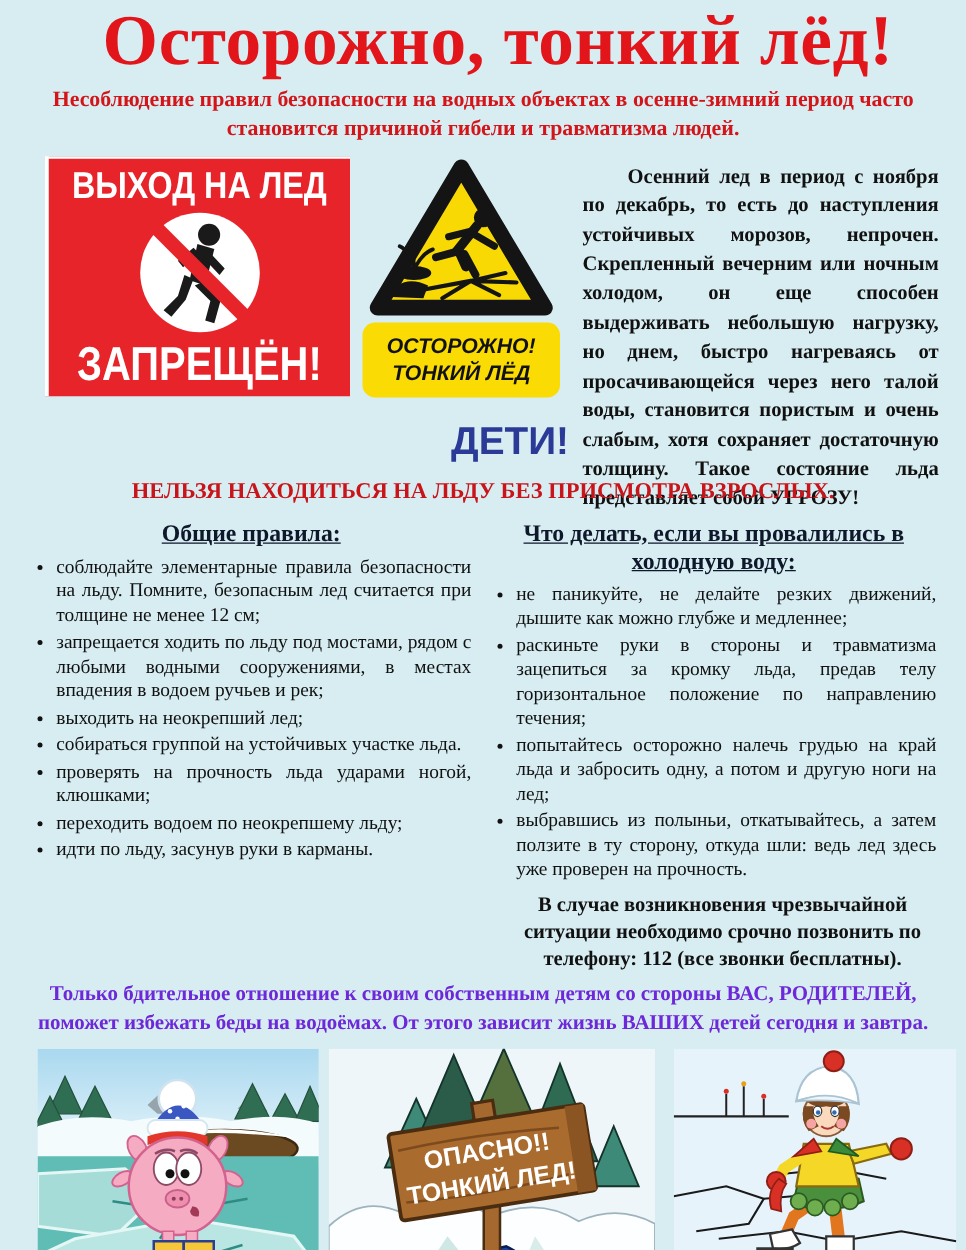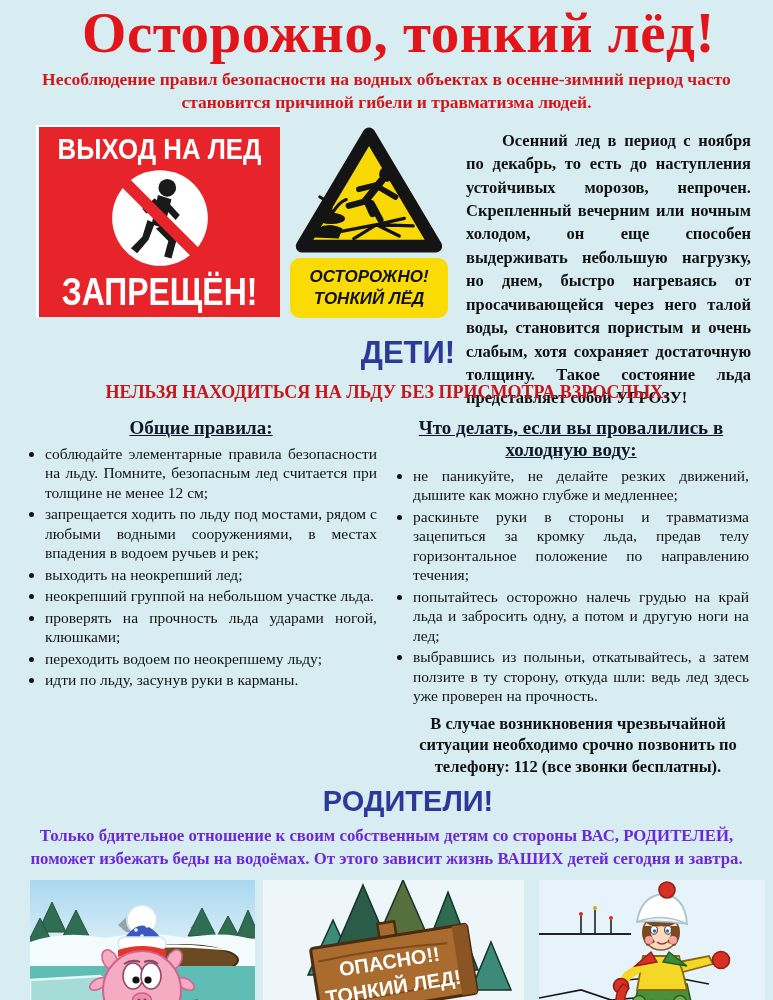"неокрепший группой на небольшом участке" li { text: неокрепший группой на небольшом -> собираться группой на устойчивых }
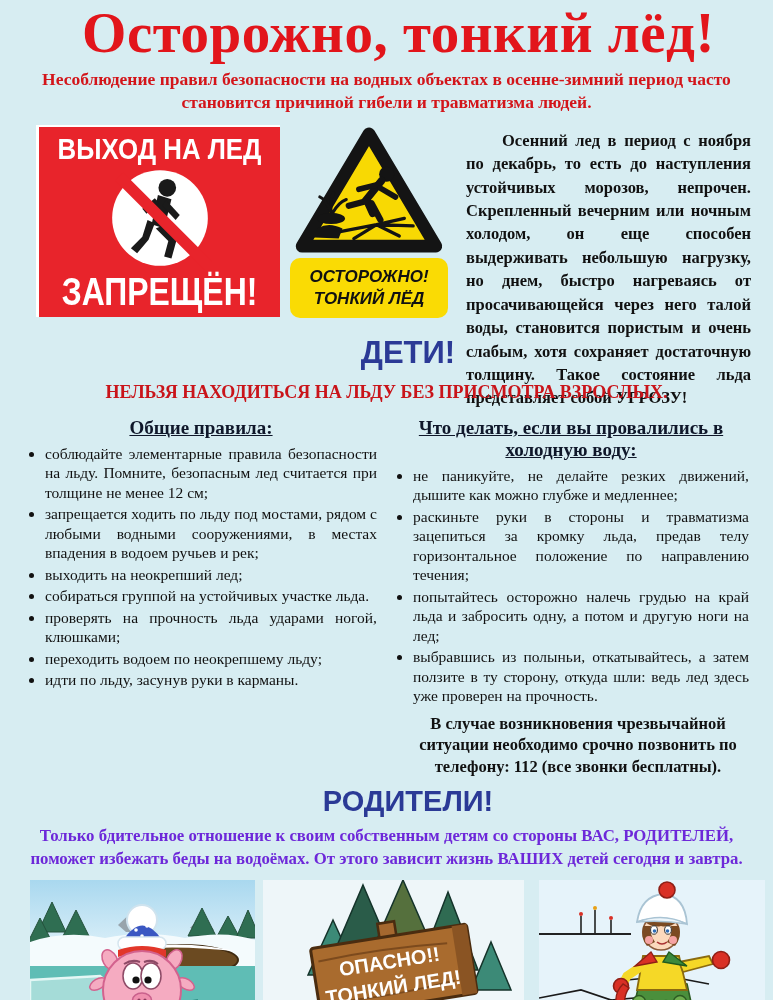"РОДИТЕЛИ!" h2.parents-heading { html: <h2>РОДИТЕЛИ!</h2> -> none }
